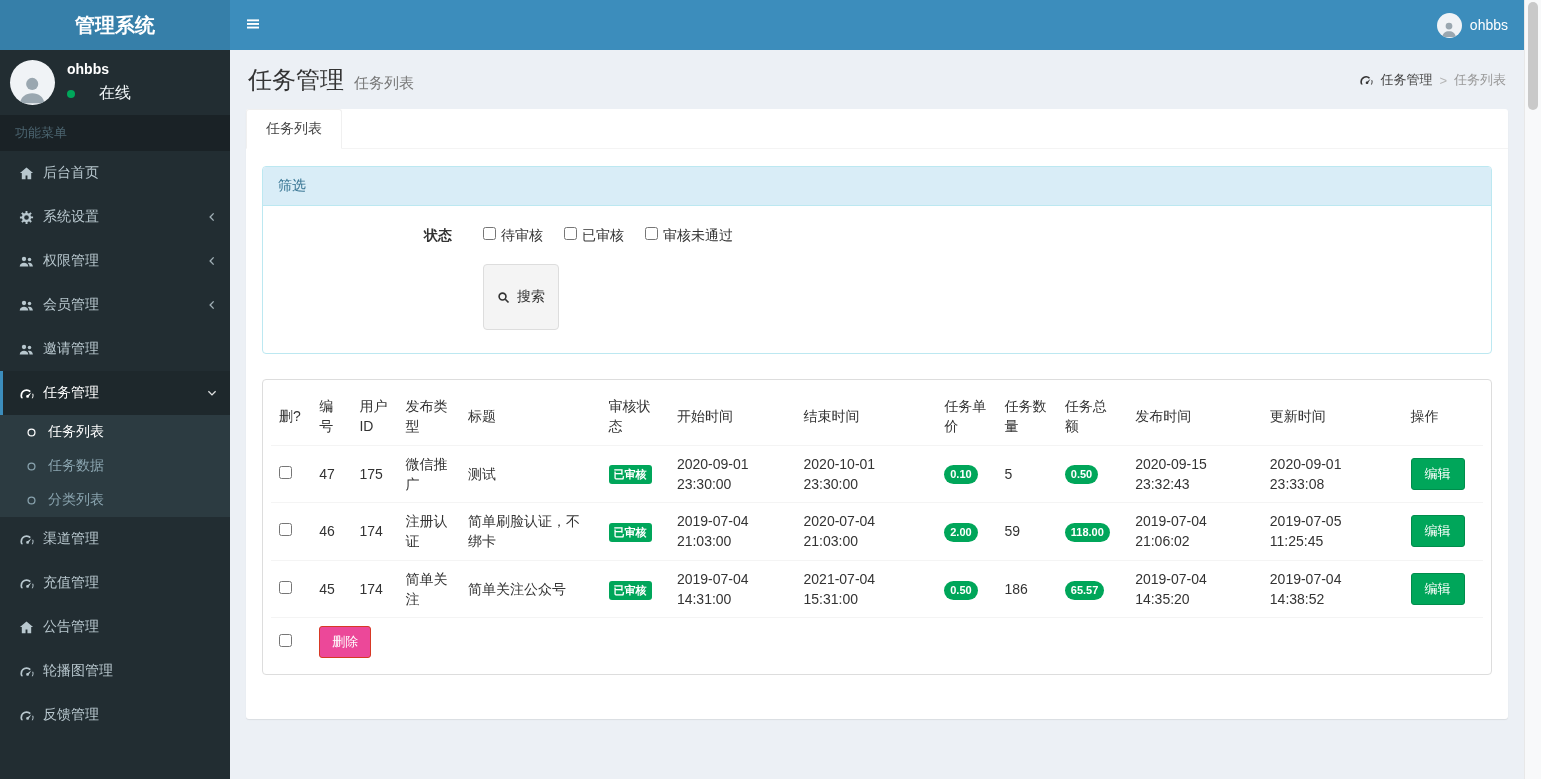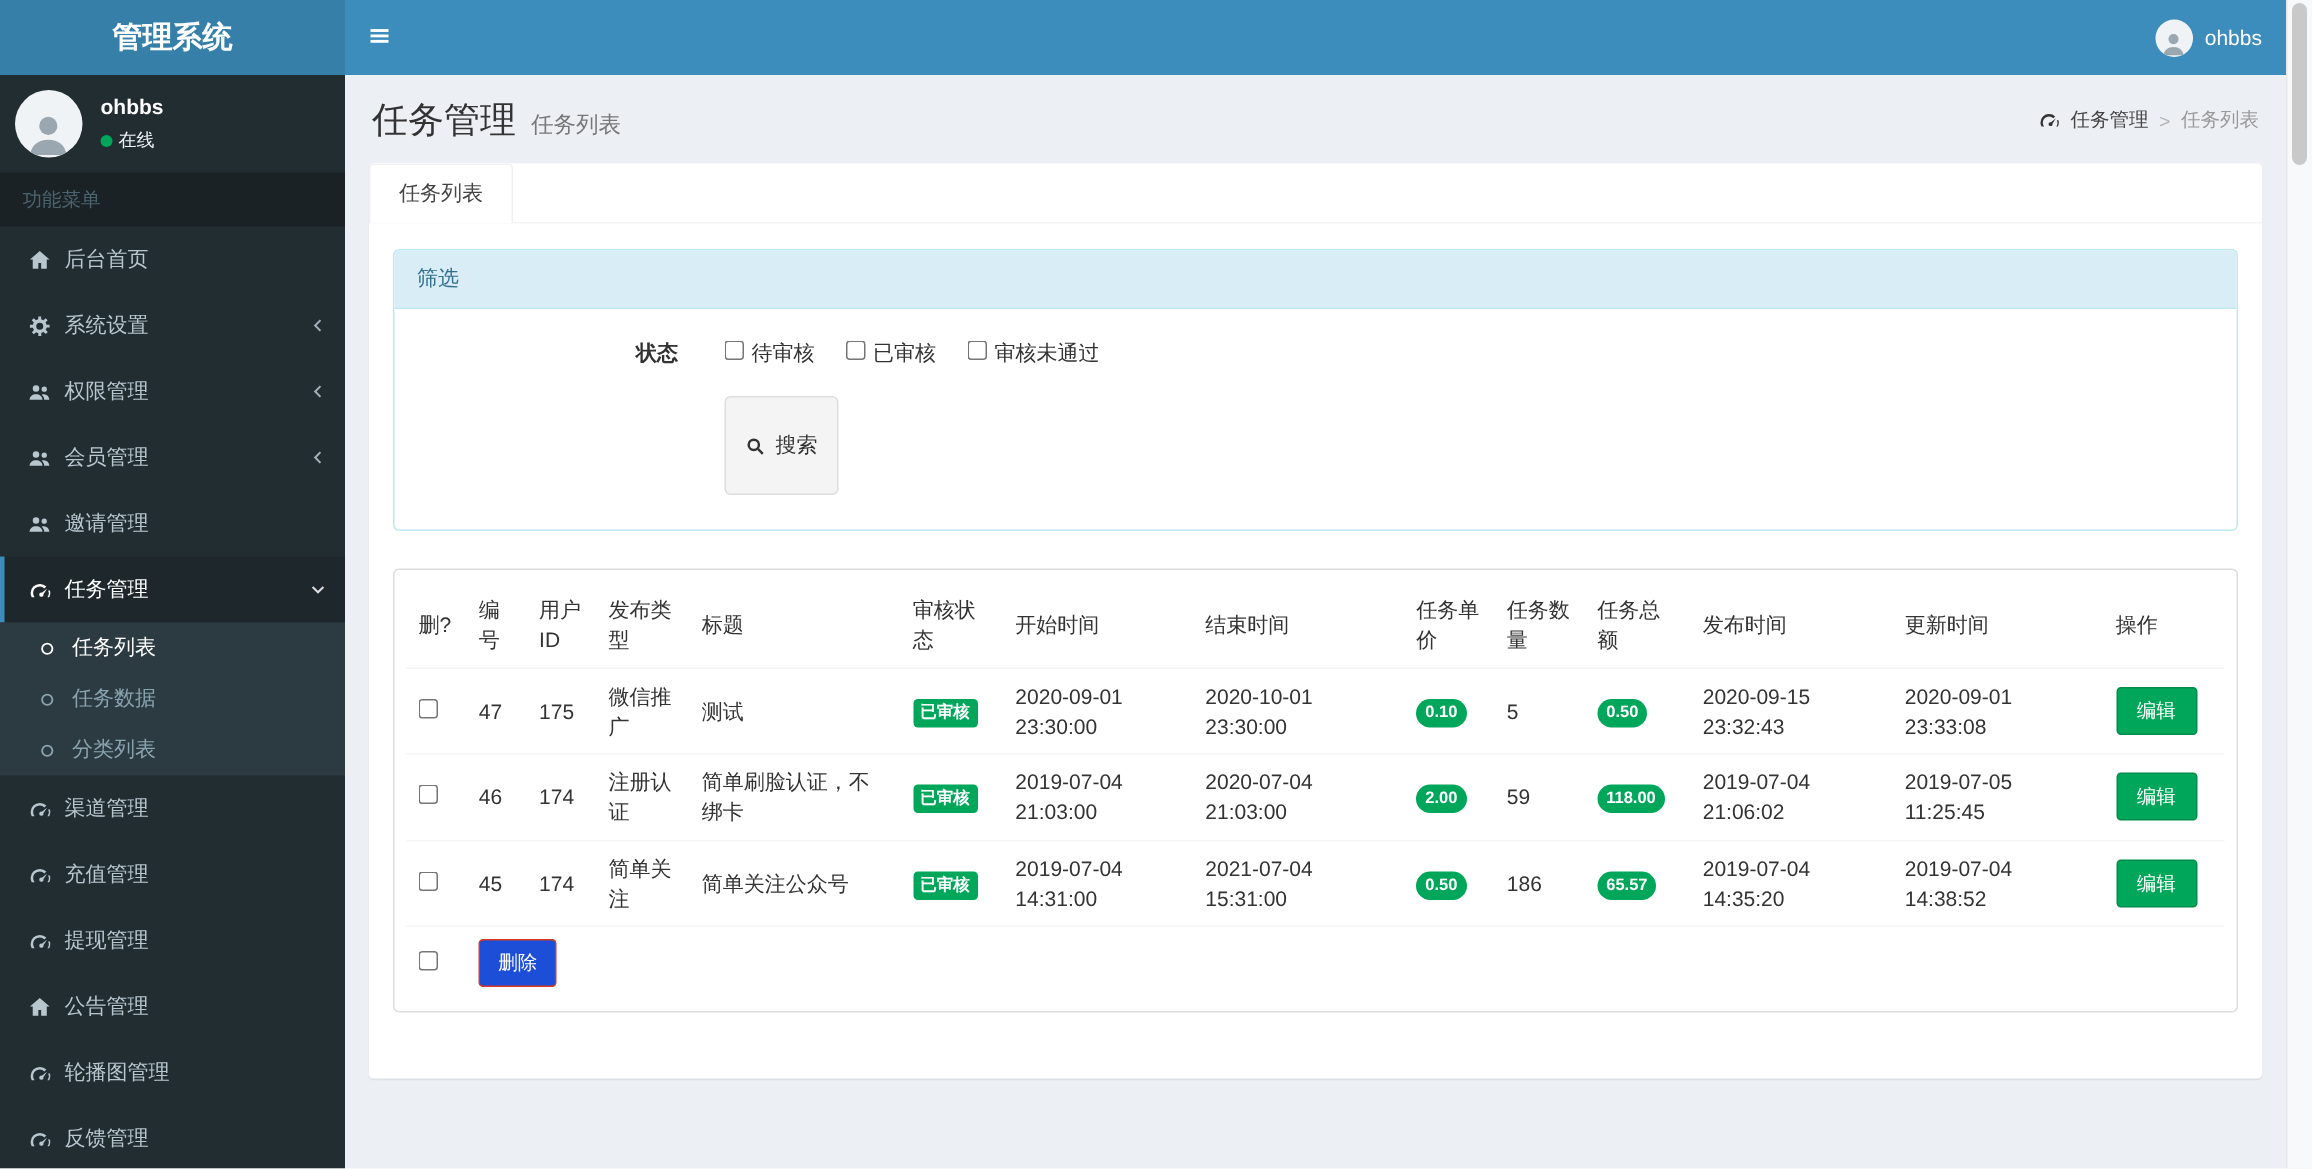"在线" .up-status { font-size: 12px -> 16px; gap: 4px -> 24px }
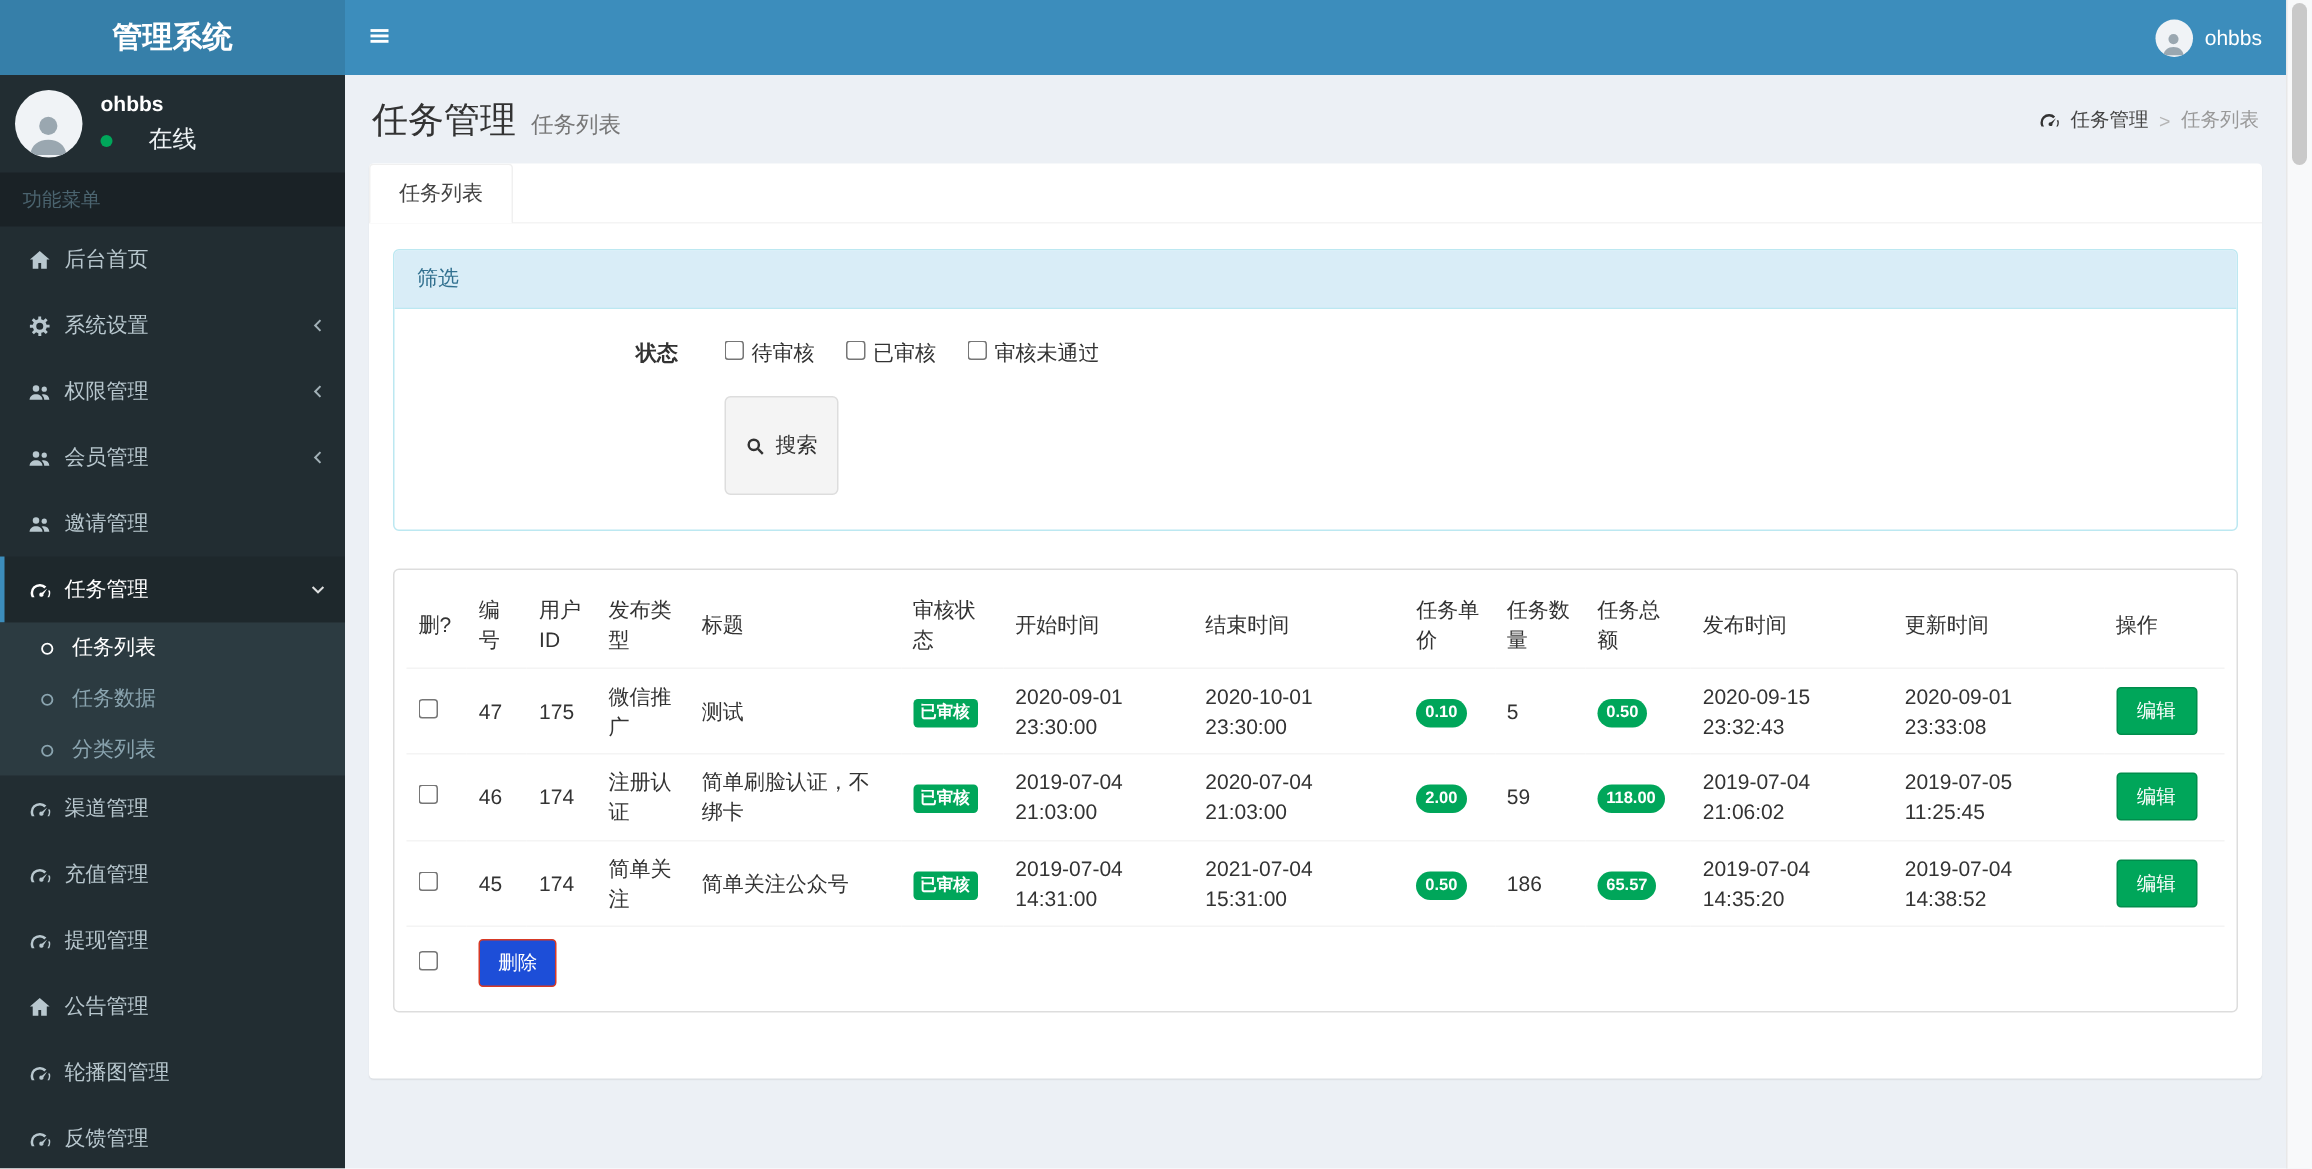"提现管理" li.menu-item { html: <li> <span> <svg> <path></path> <path></path> </svg> </span> <span>提现管理</span> </li> -> none }
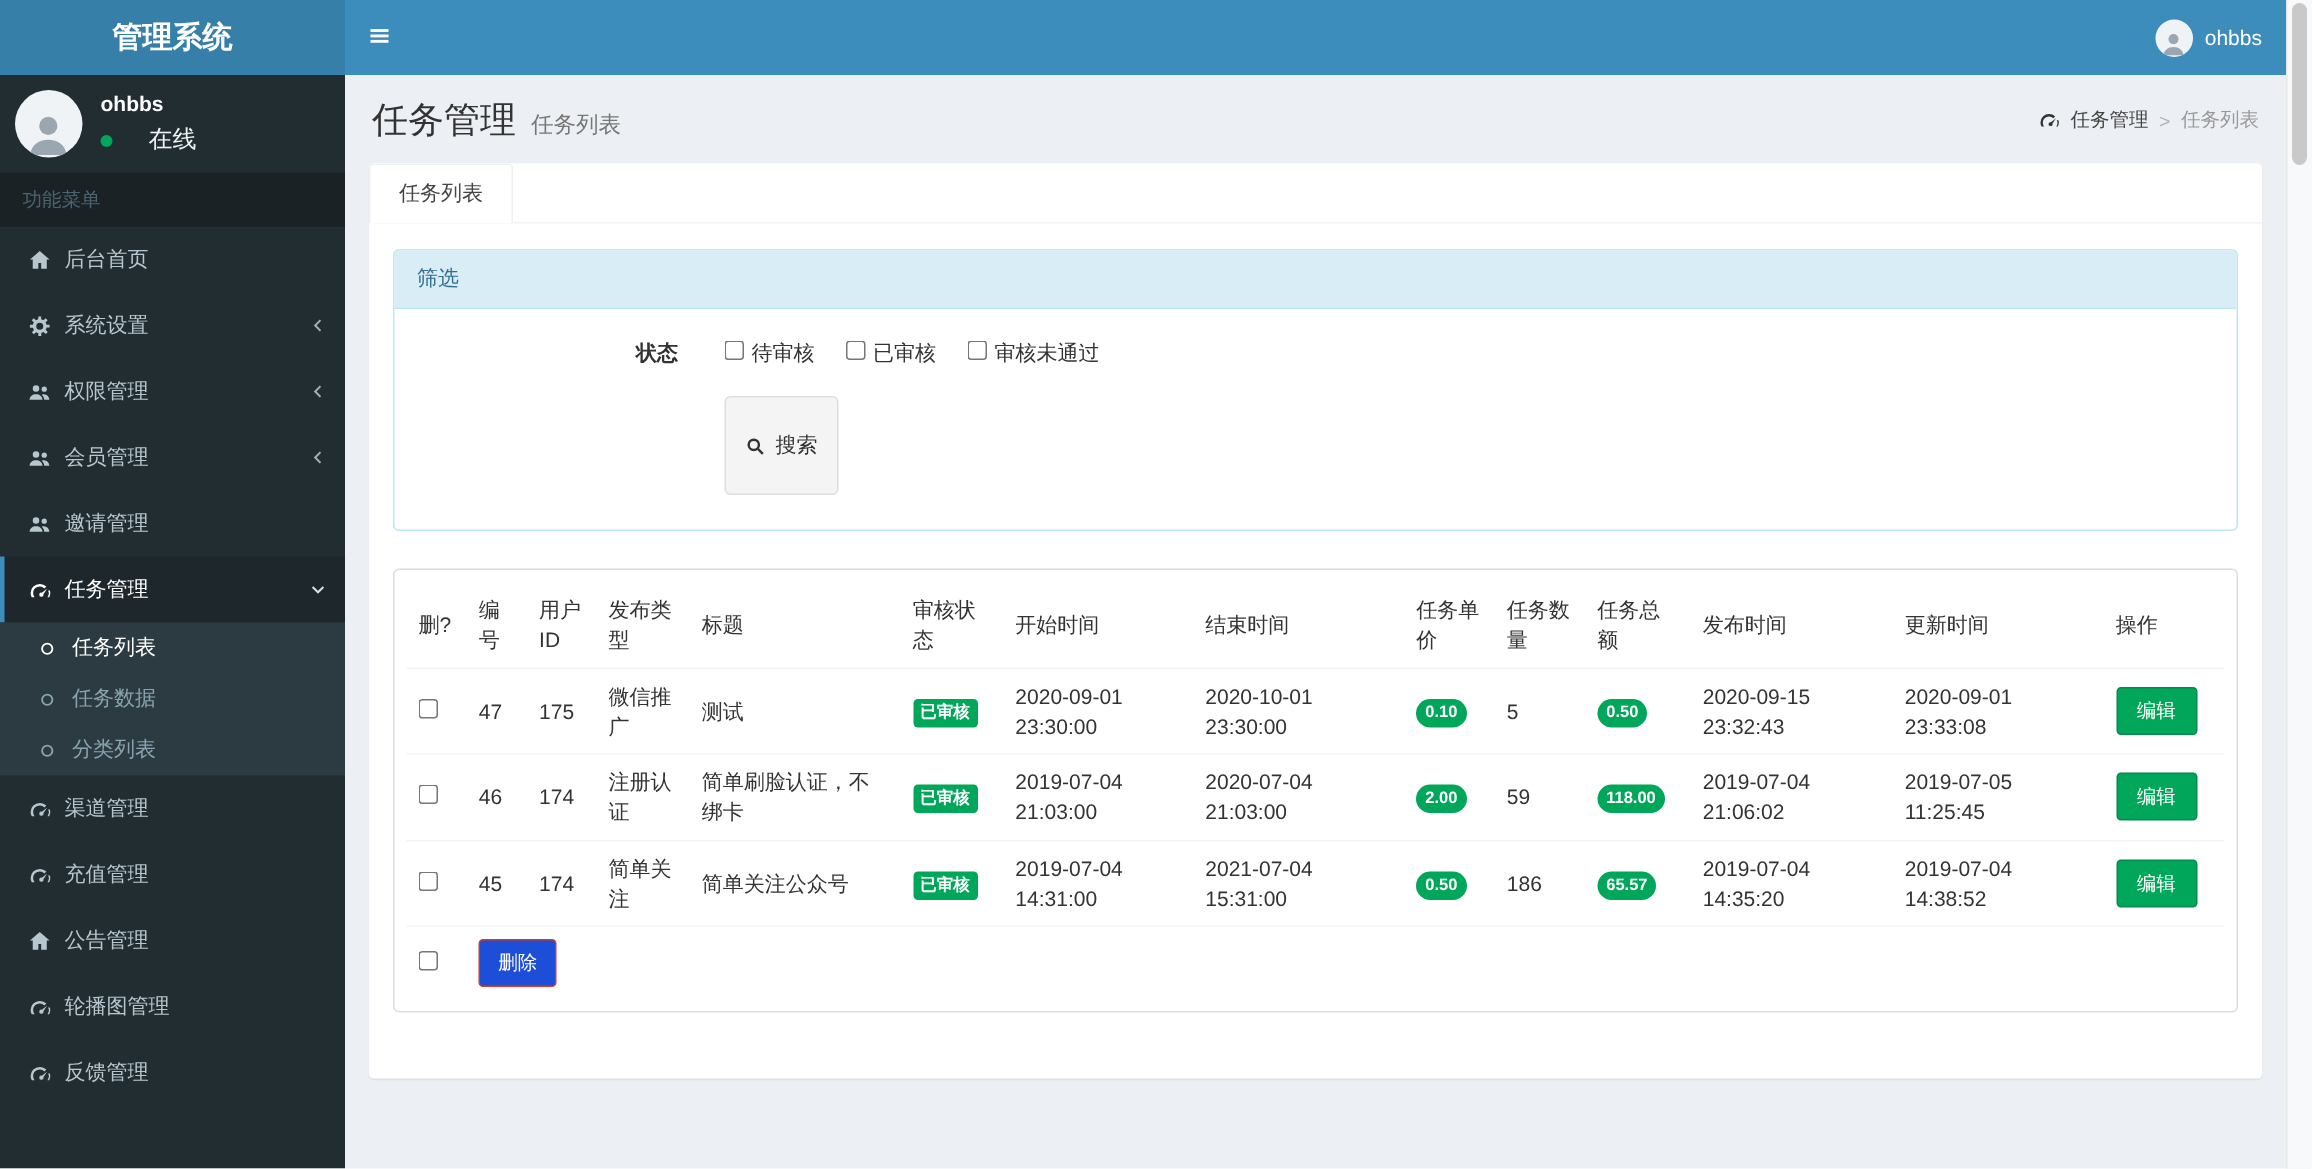"删除" .btn-delete { background: #1d4ed8 -> #ec4899 }
